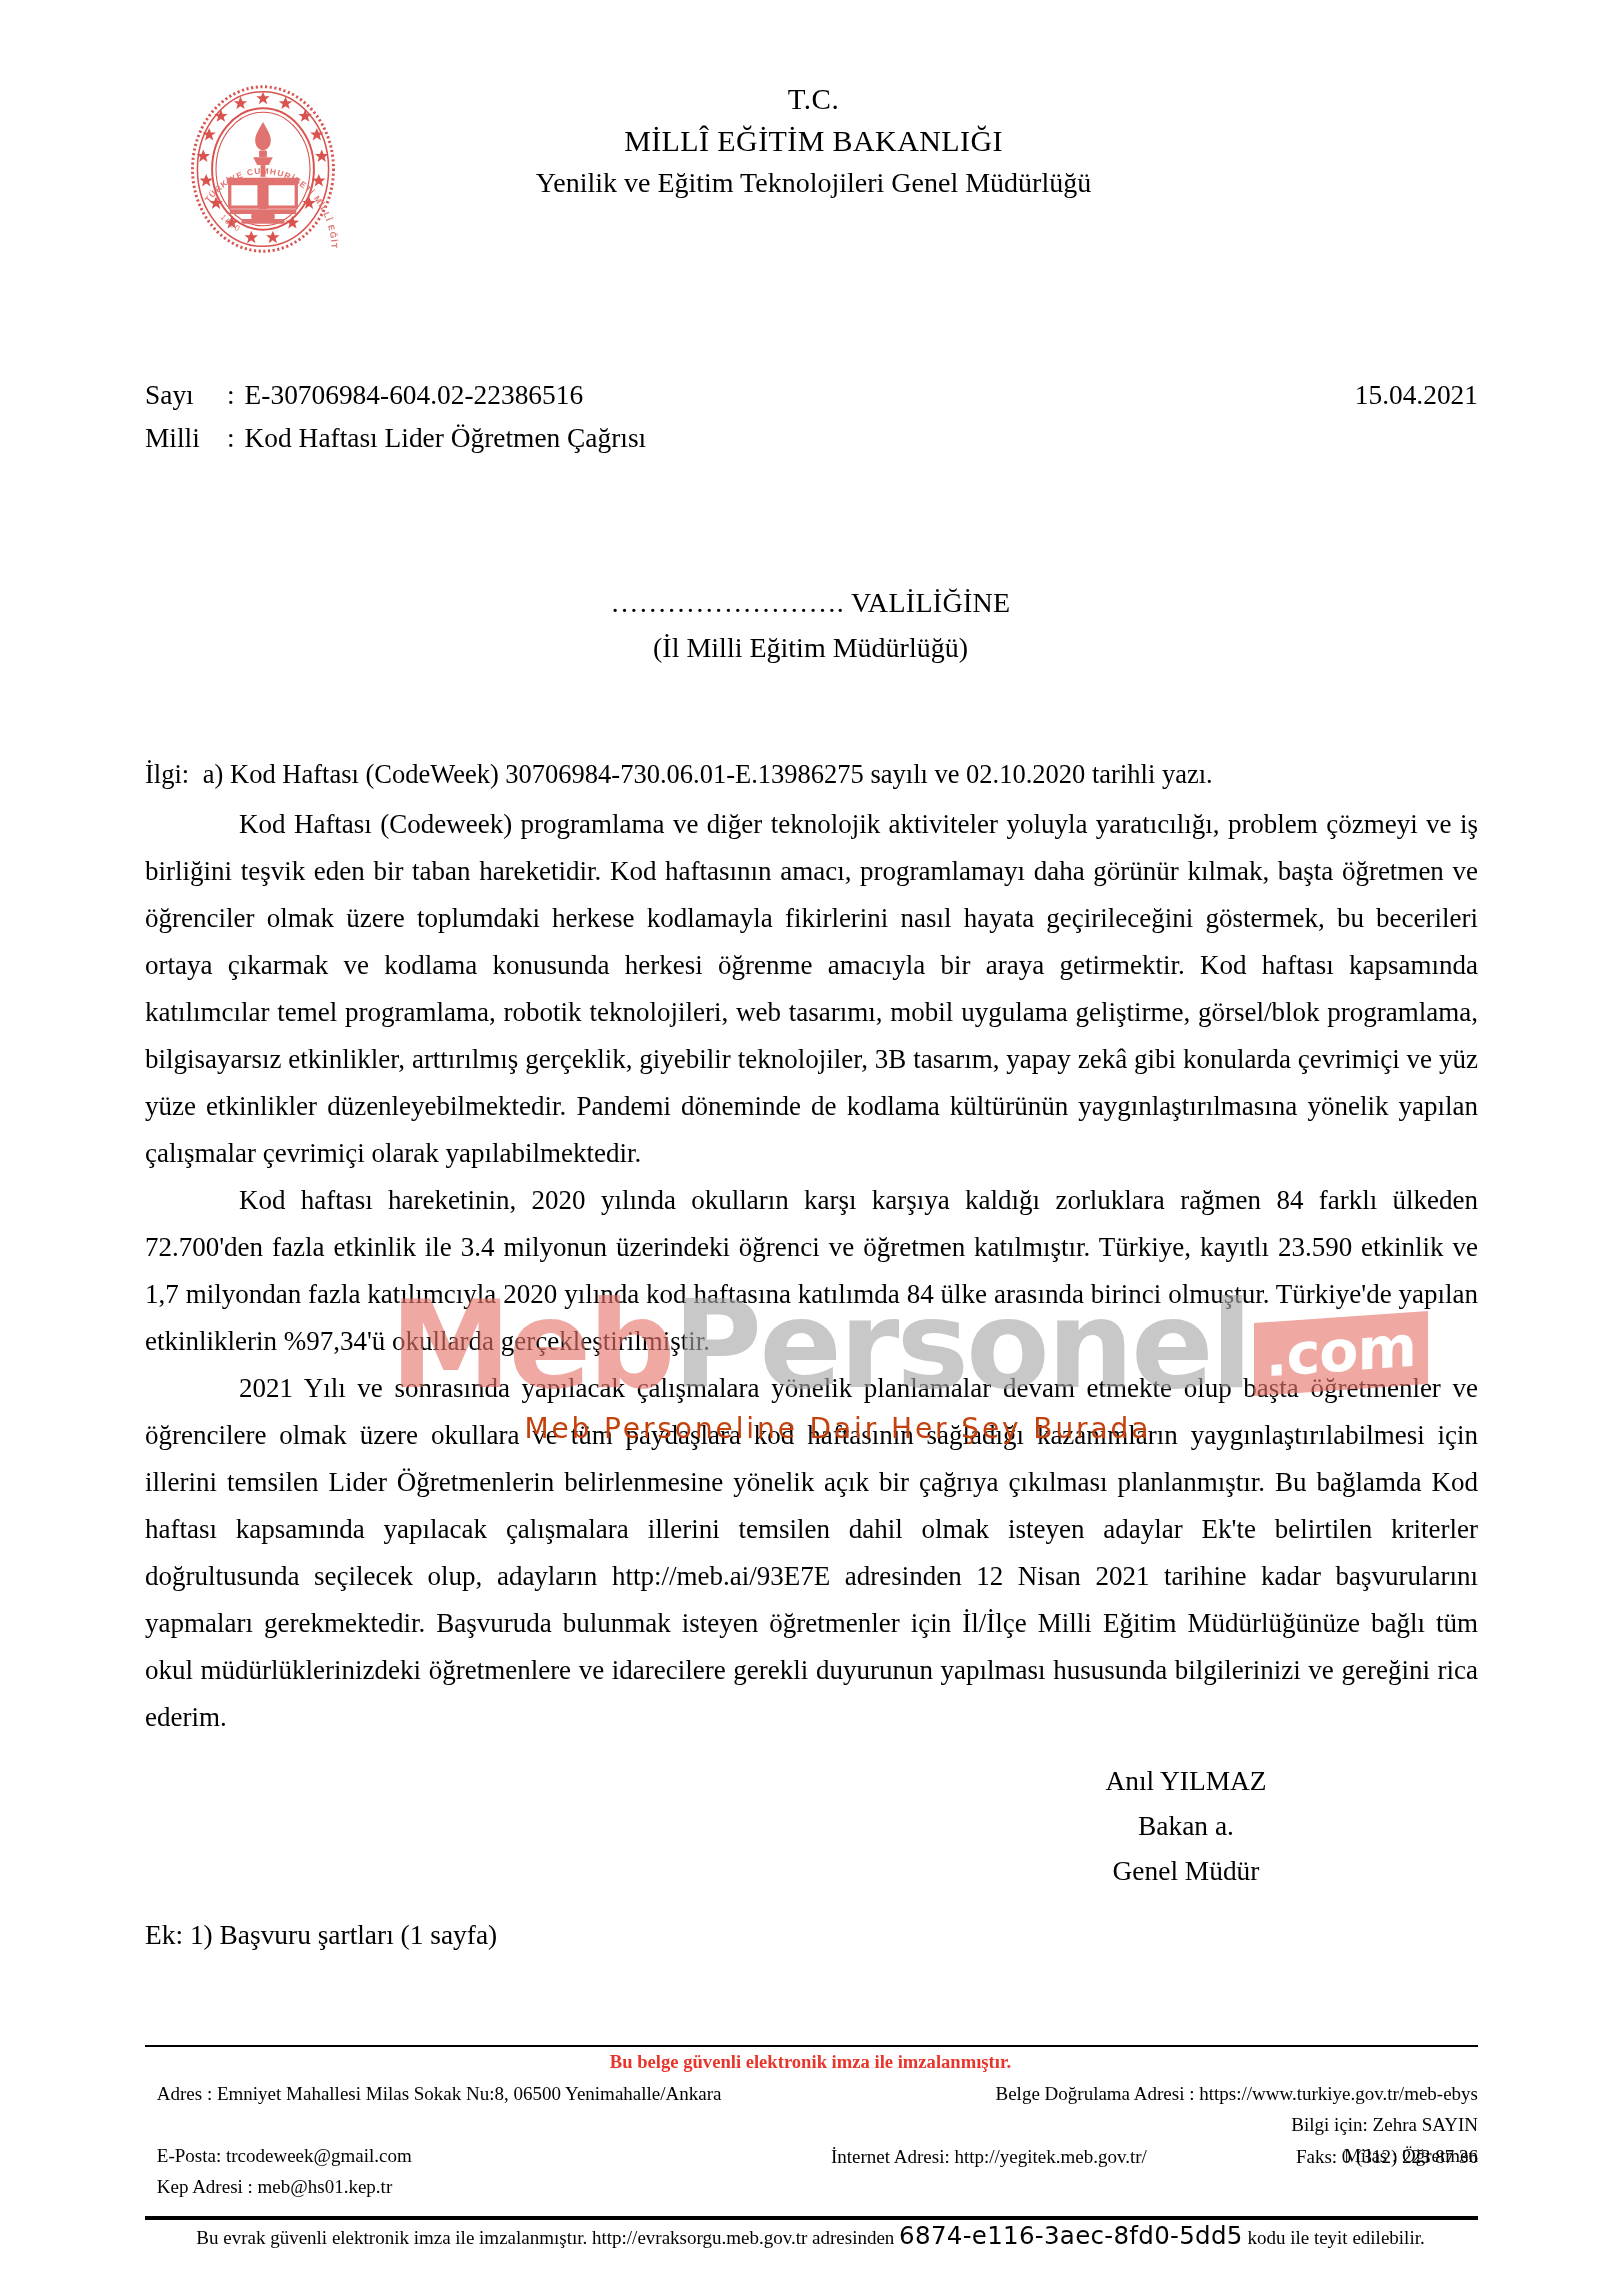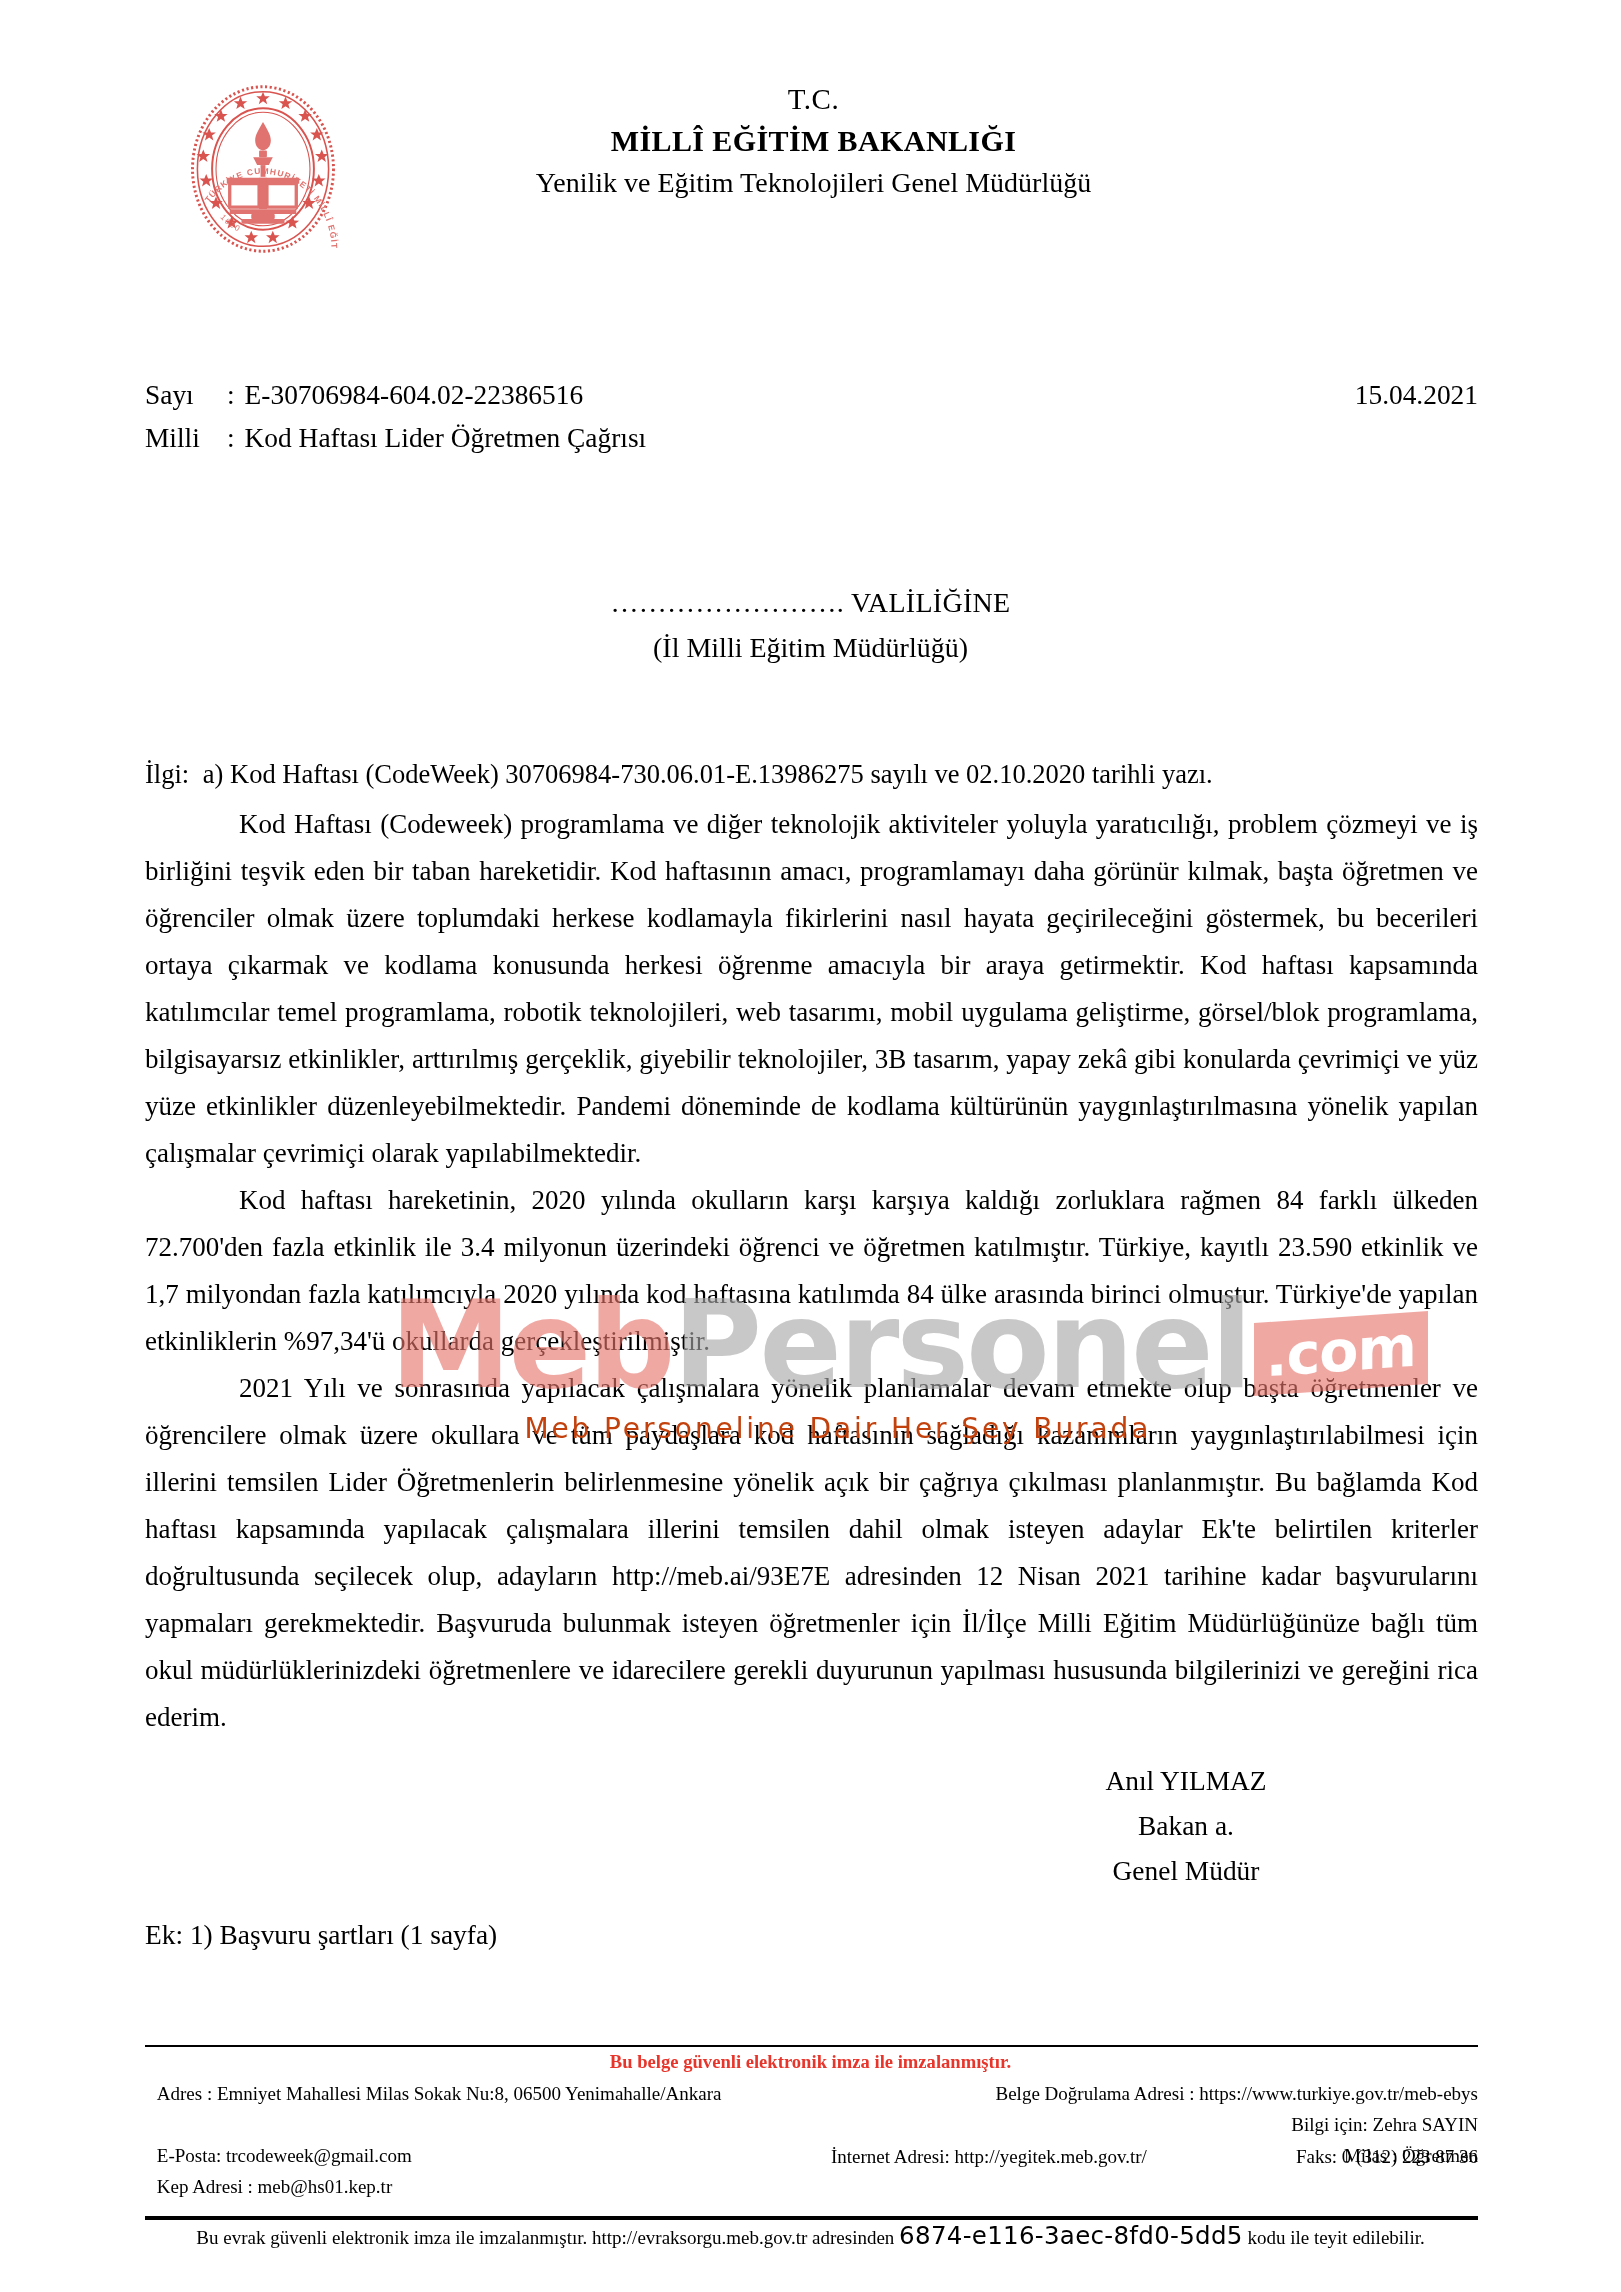"MİLLÎ EĞİTİM BAKANLIĞI" .header-titles .ministry { font-weight: bold -> none }
